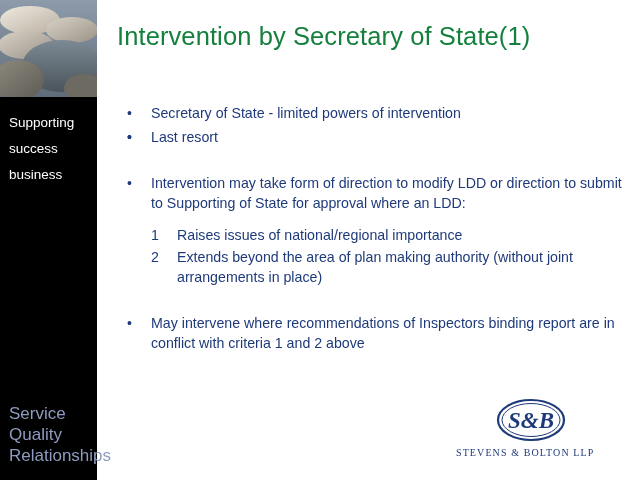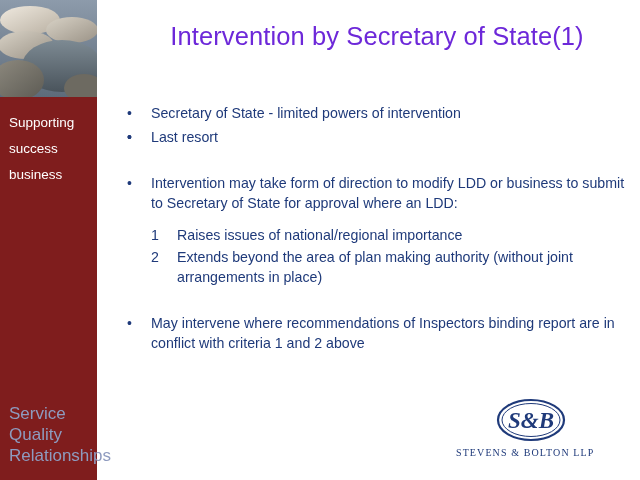"Intervention by Secretary of State(1)" .title { color: #6d28d9 -> #15803d; text-align: center -> none }
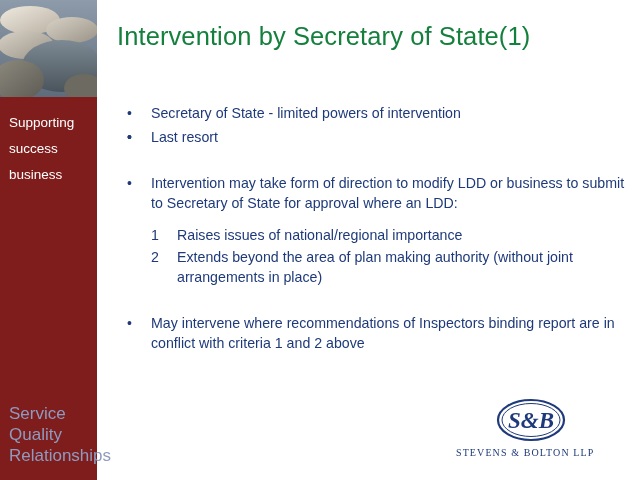"Supporting" .sidebar { background: #7f1d1d -> #000000 }
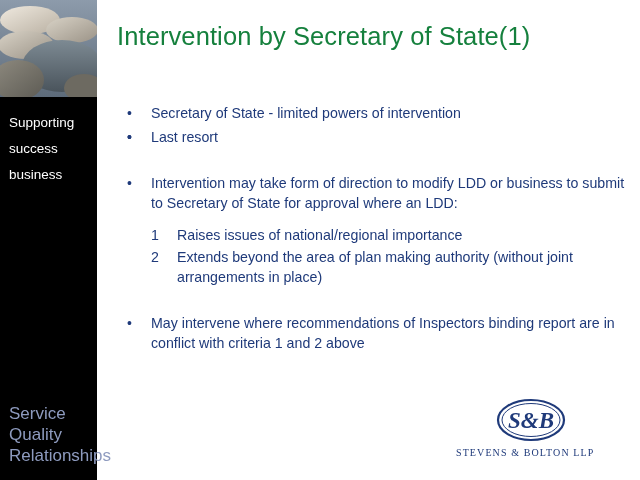"Intervention may take form of" span { text: business to submit to Secretary -> direction to submit to Supporting }
